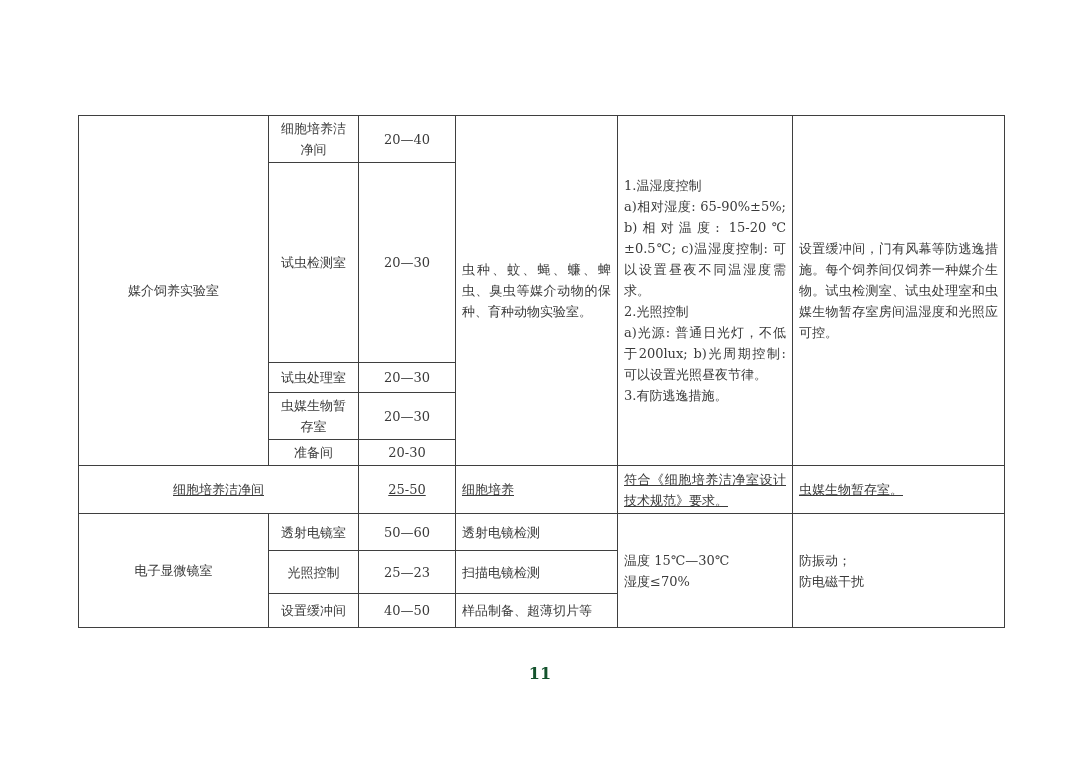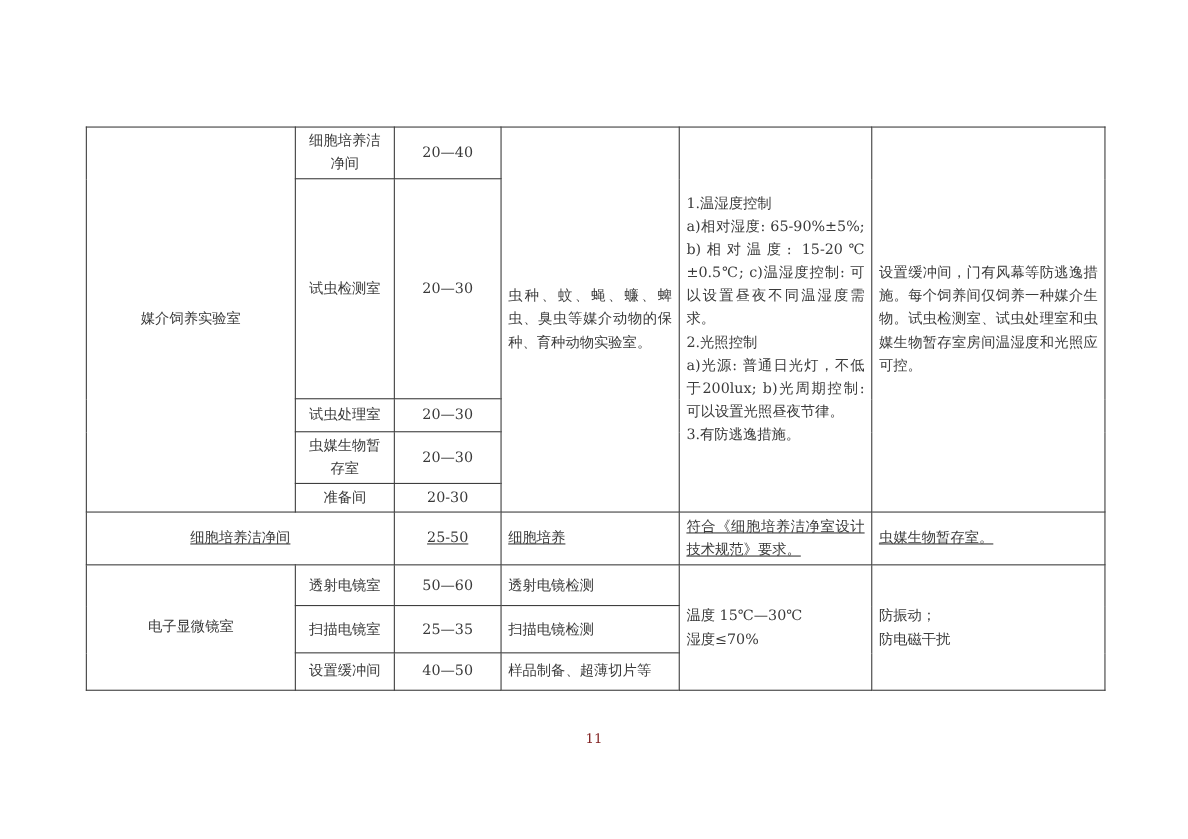"扫描电镜室" td.c-center { text: 扫描电镜室 -> 光照控制 }
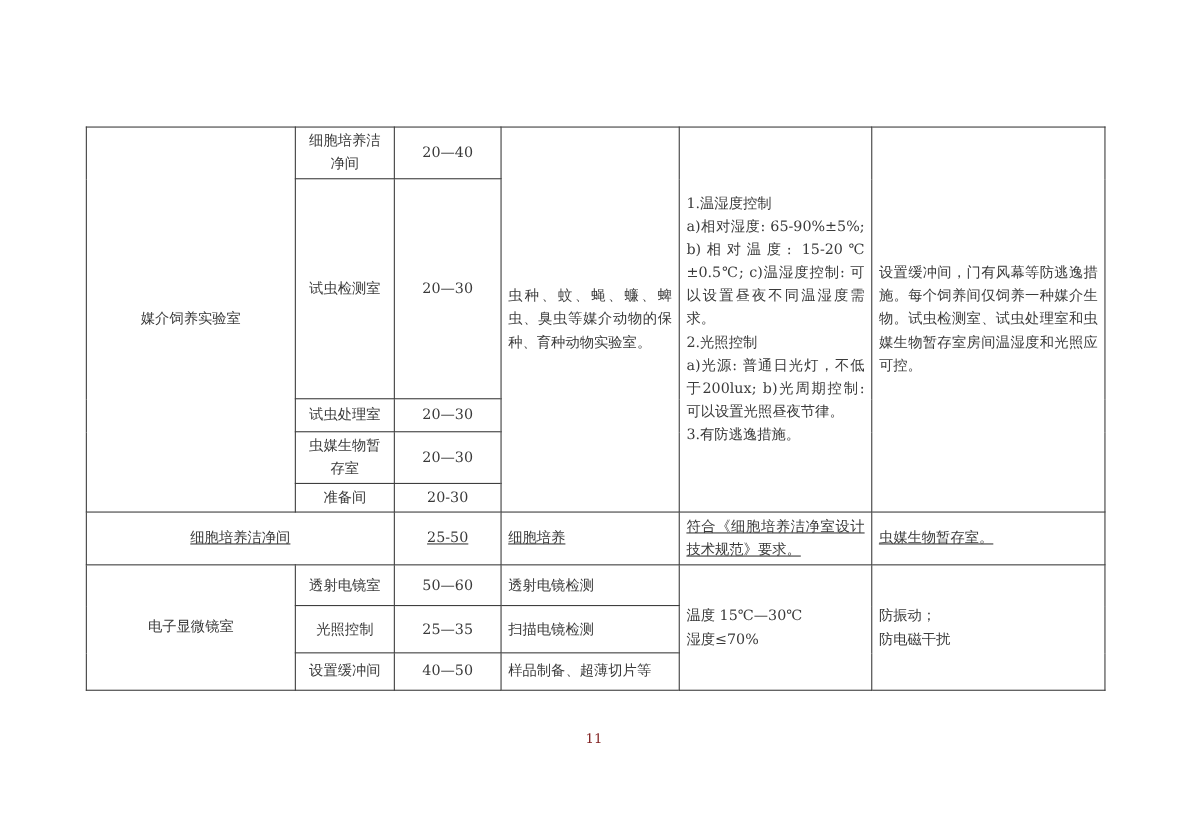"25—35" td.c-center { text: 35 -> 23 }
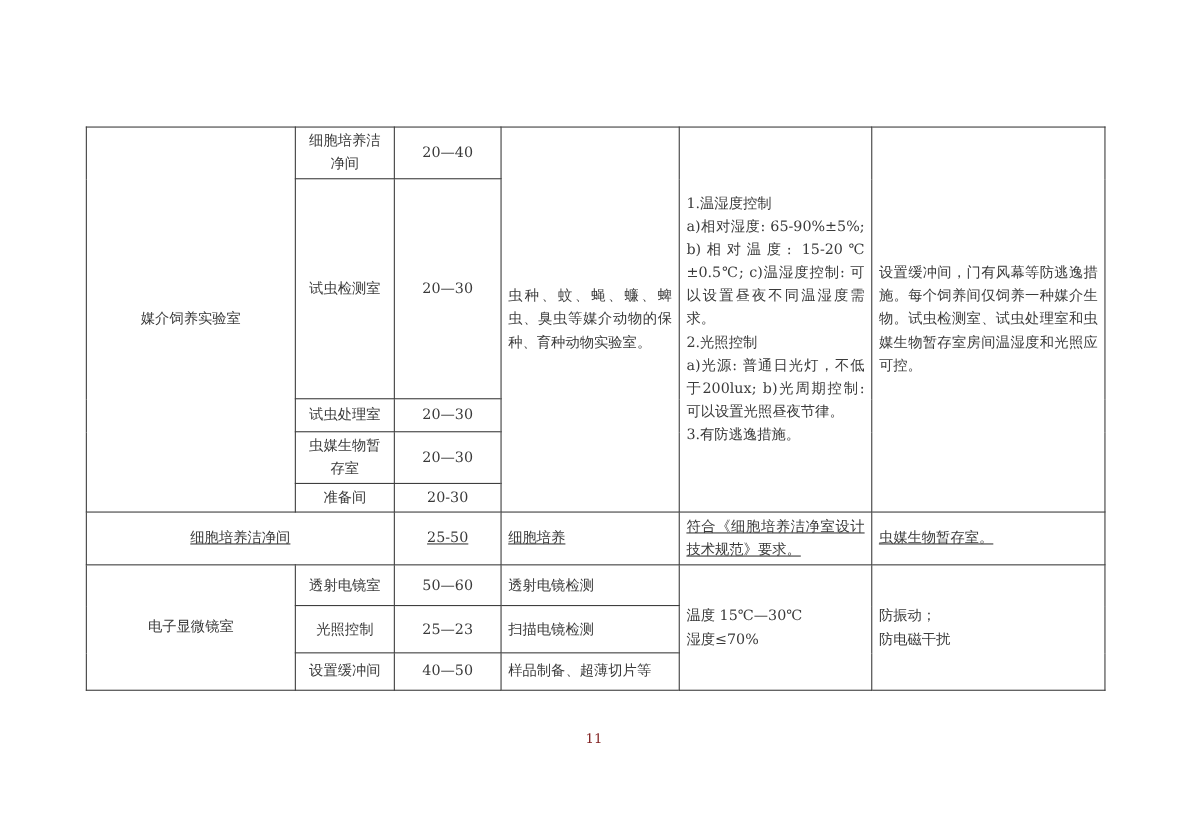"11" .page-number { color: #7f1d1d -> #14532d; font-size: 12px -> 16px; font-weight: none -> bold }
